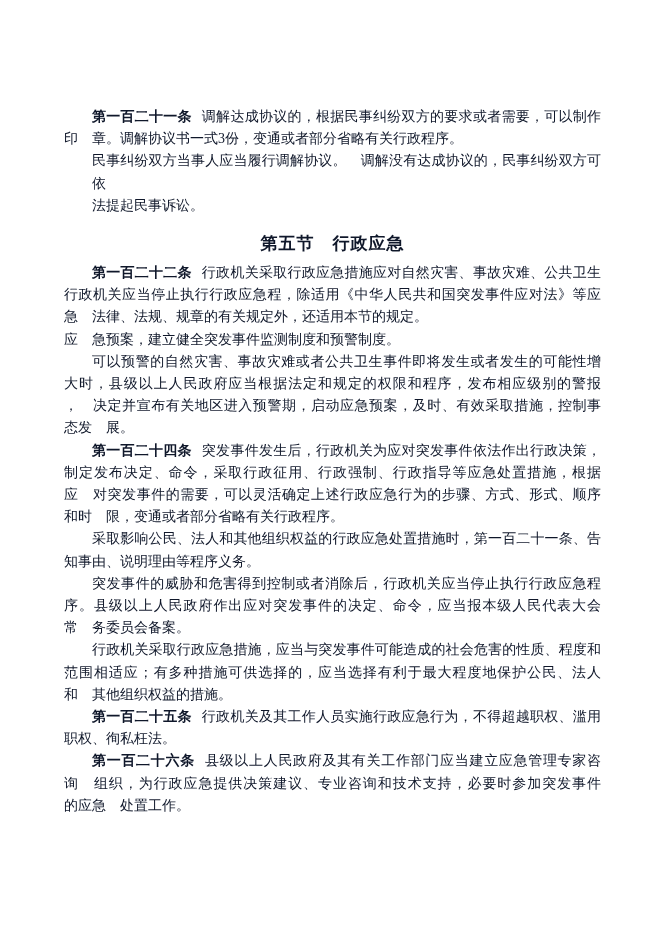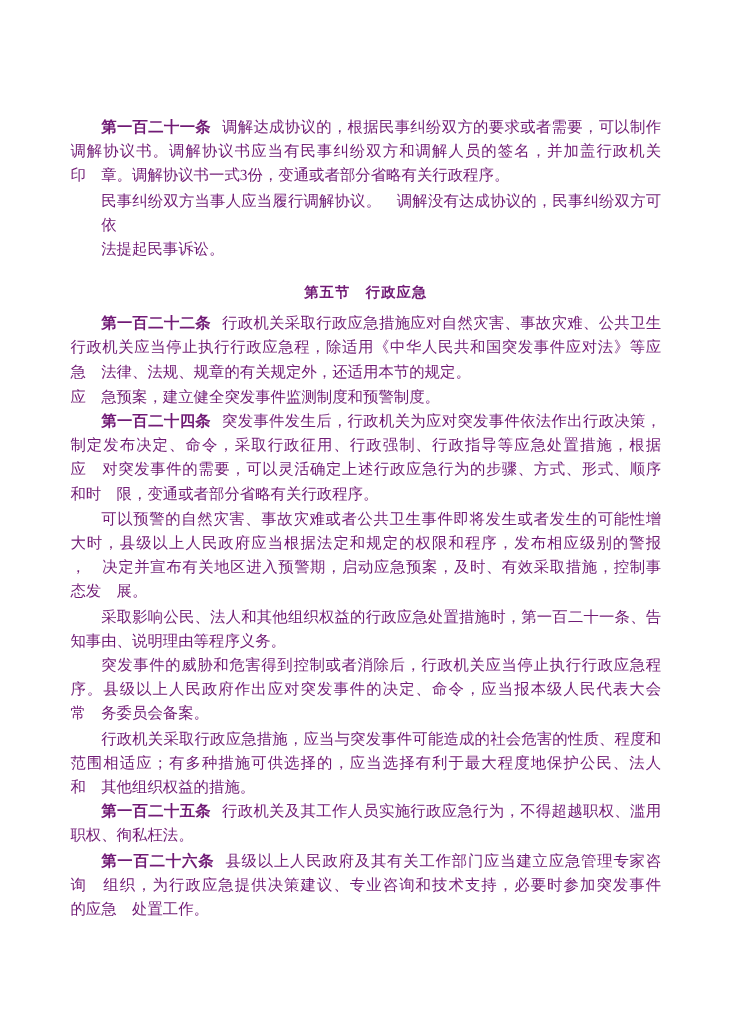"第一百二十一条 调解达成协议的，根据民事纠纷双方的要求或者需要，可以制作" .page { color: #701a75 -> #0f172a }
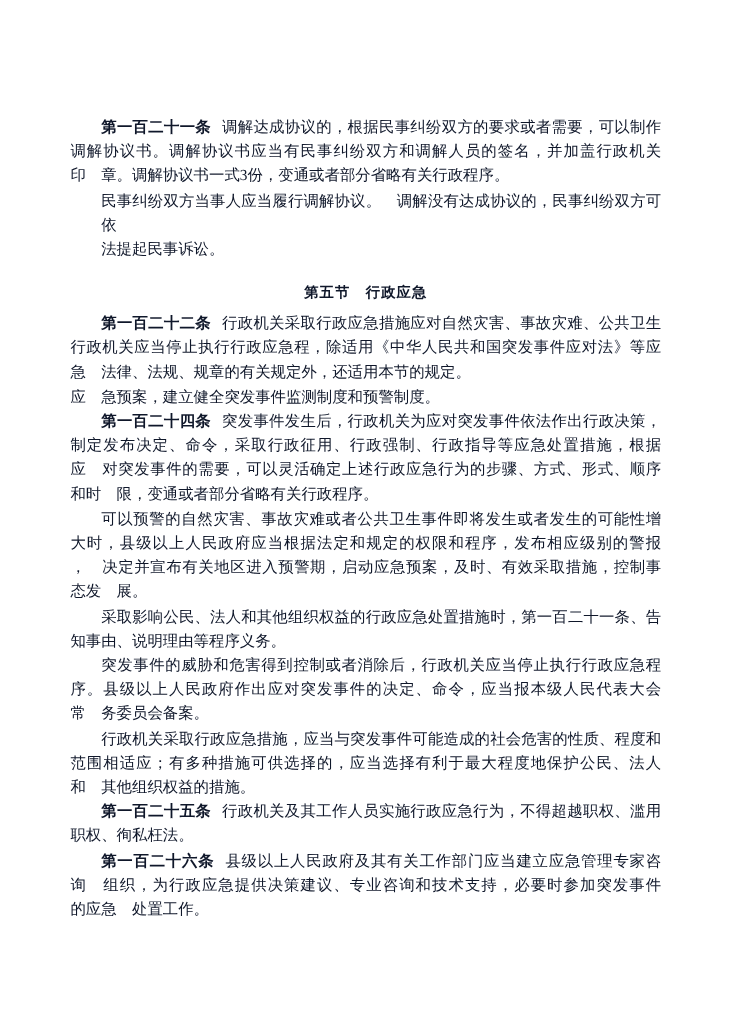"调解协议书。调解协议书应当有民事纠纷双方和调解人员的签名，并加盖行政机关" div.line { html: <div>调解协议书。调解协议书应当有民事纠纷双方和调解人员的签名，并加盖行政机关</div> -> none }
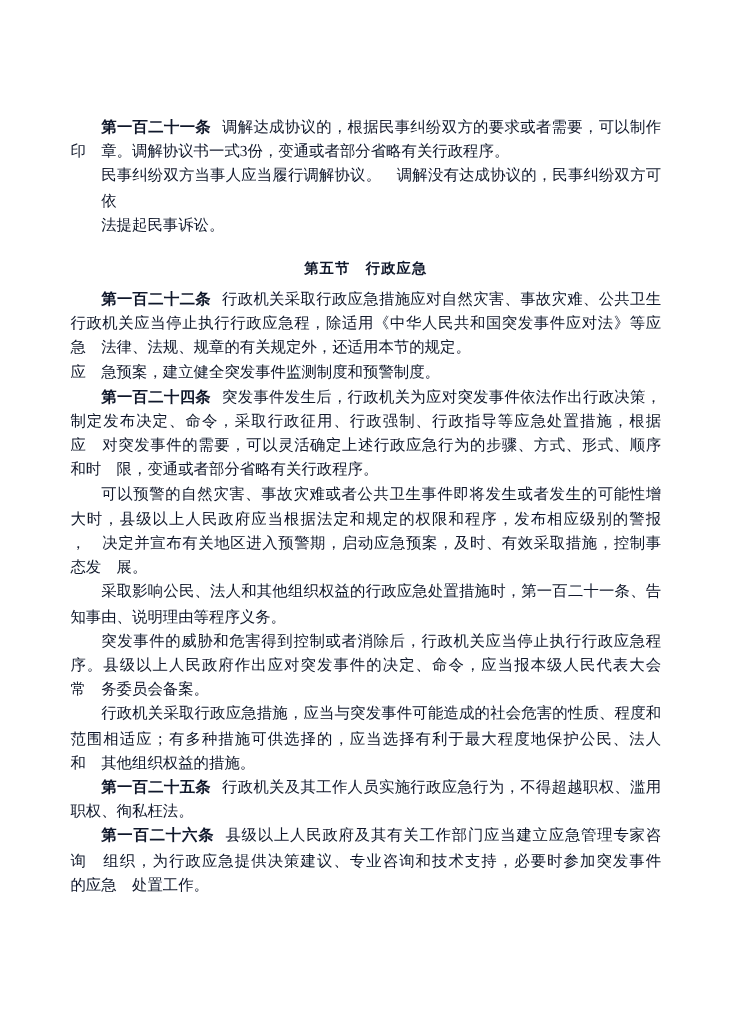"第五节 行政应急" .heading { font-size: 13px -> 17px }
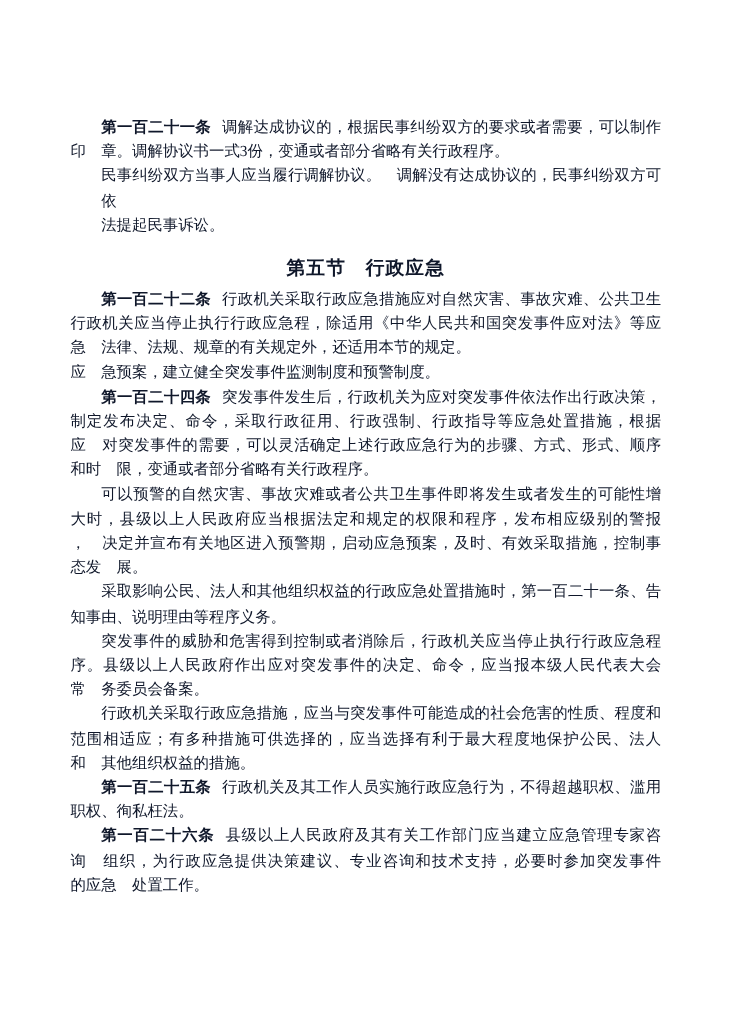"第一百二十四条 突发事件发生后，行政机关为应对突发事件依法作出行政决策，" div.para { order: before "可以预警的自然灾害、事故灾难或者公共卫生事件即将发生或者发生的可能性增" -> after "可以预警的自然灾害、事故灾难或者公共卫生事件即将发生或者发生的可能性增" }
